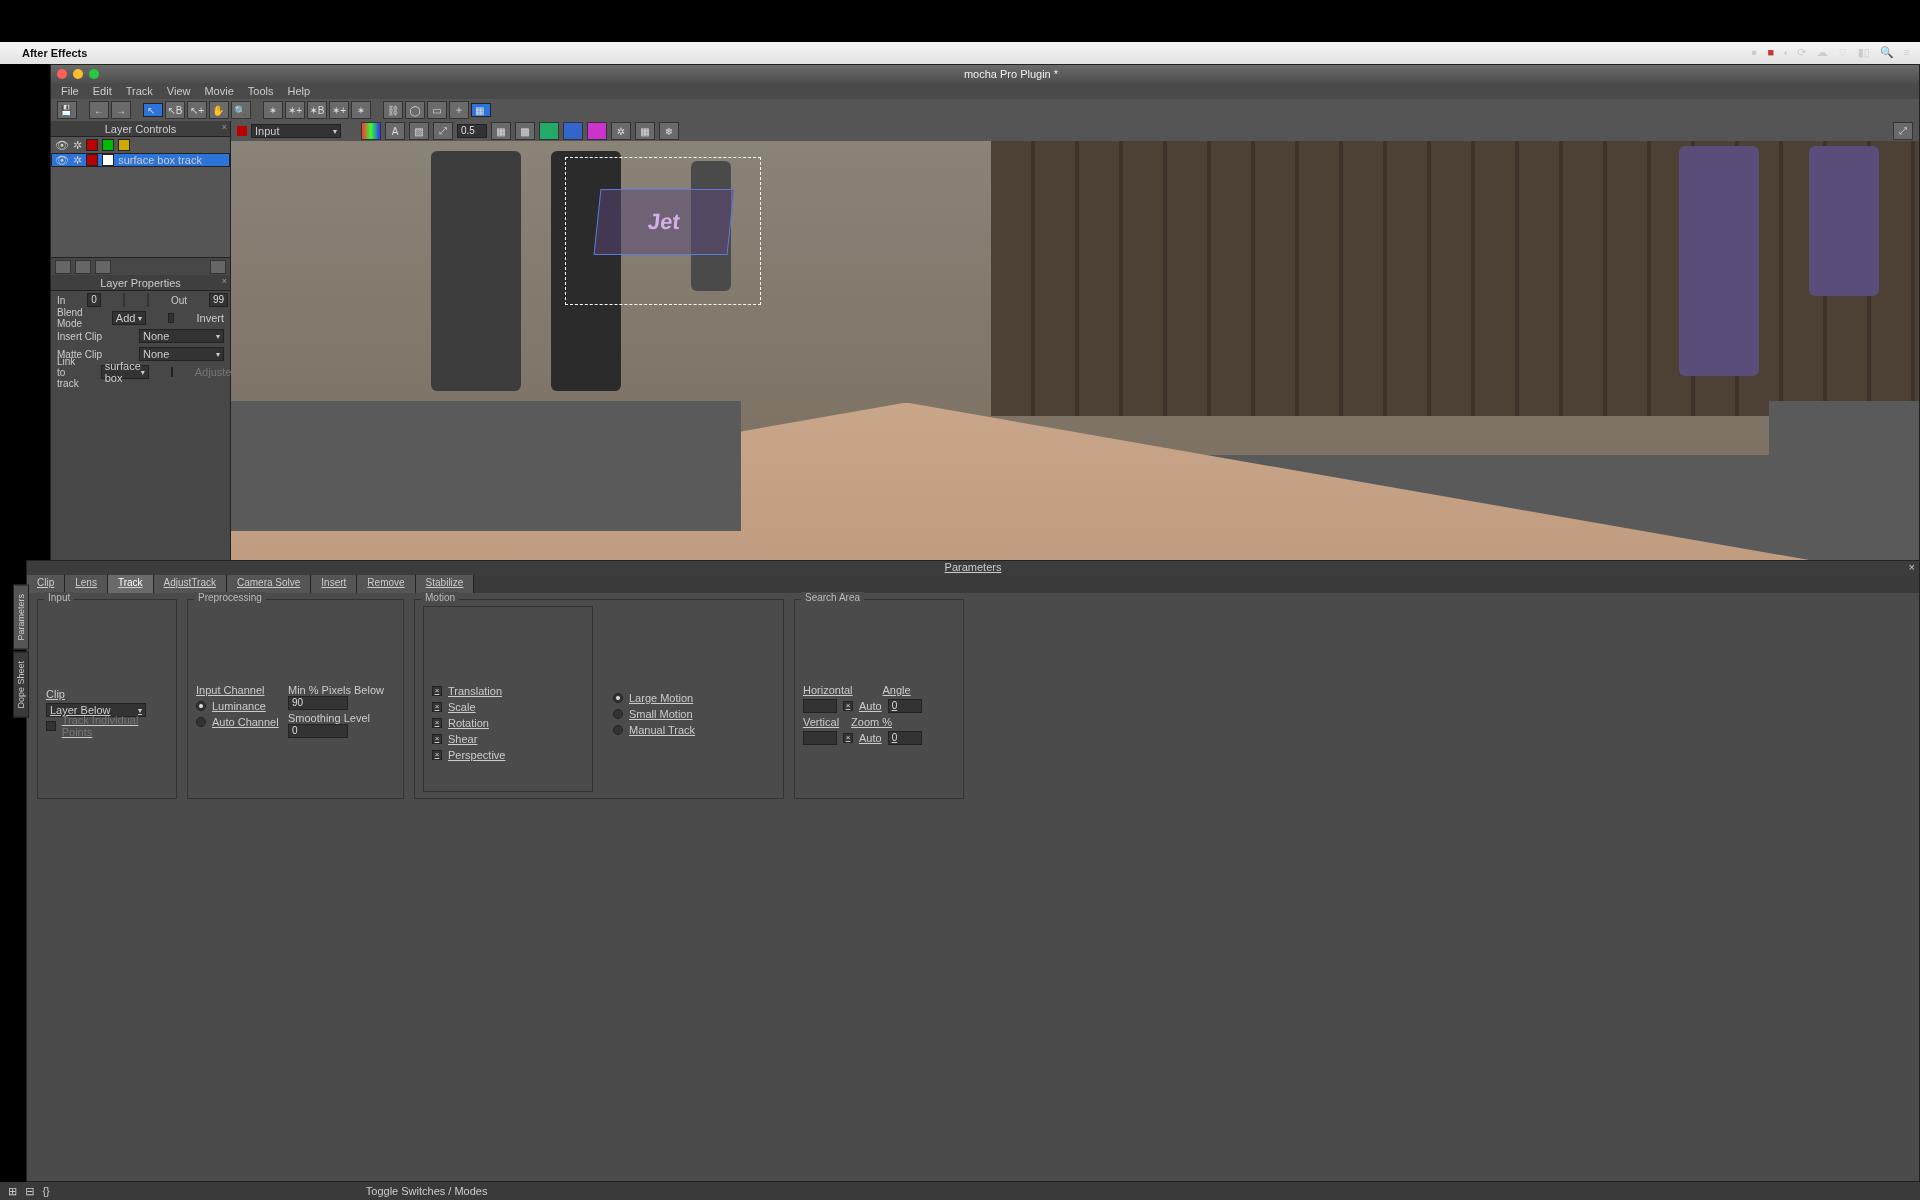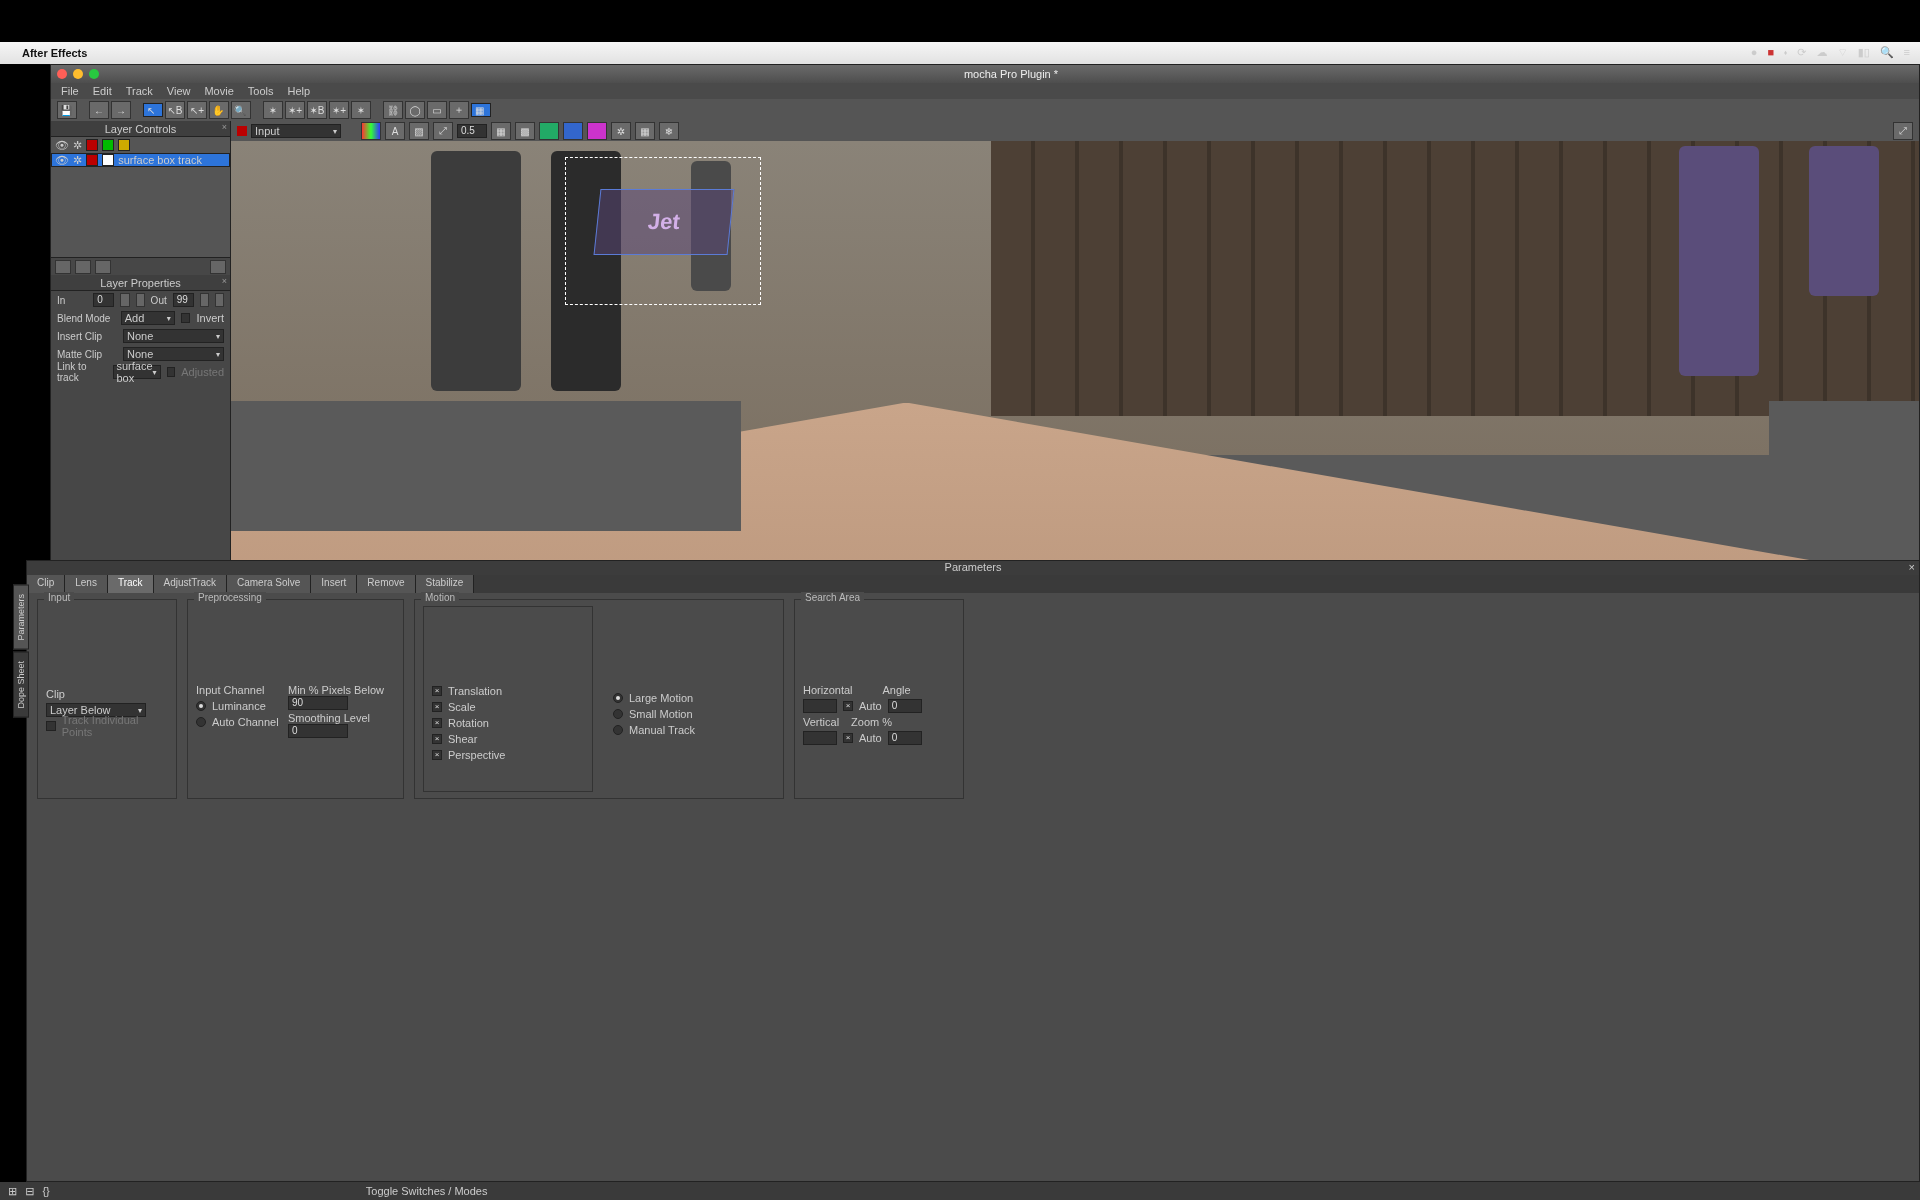"In" .proprow { gap: 6px -> 22px }
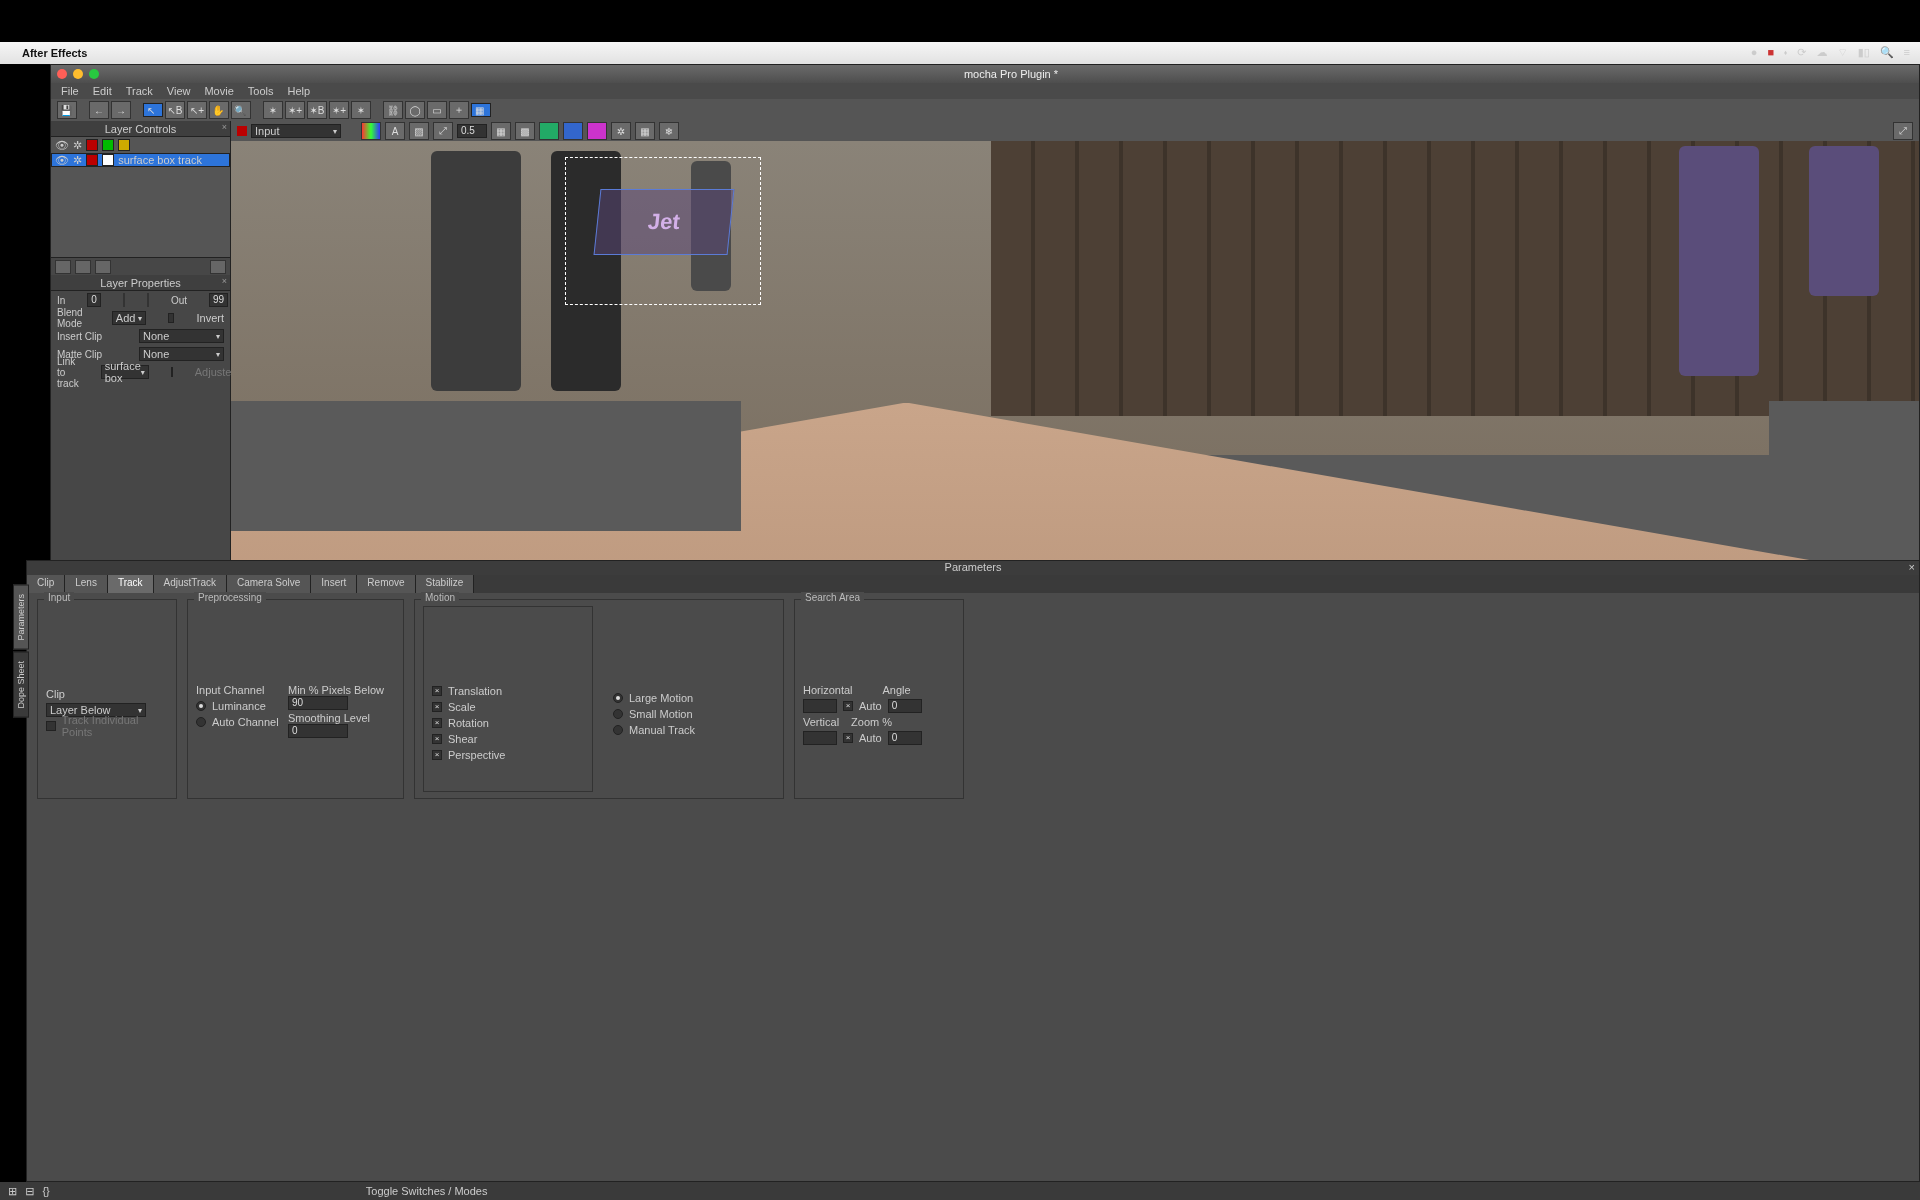"Parameters" .params { text-decoration: none -> underline }
